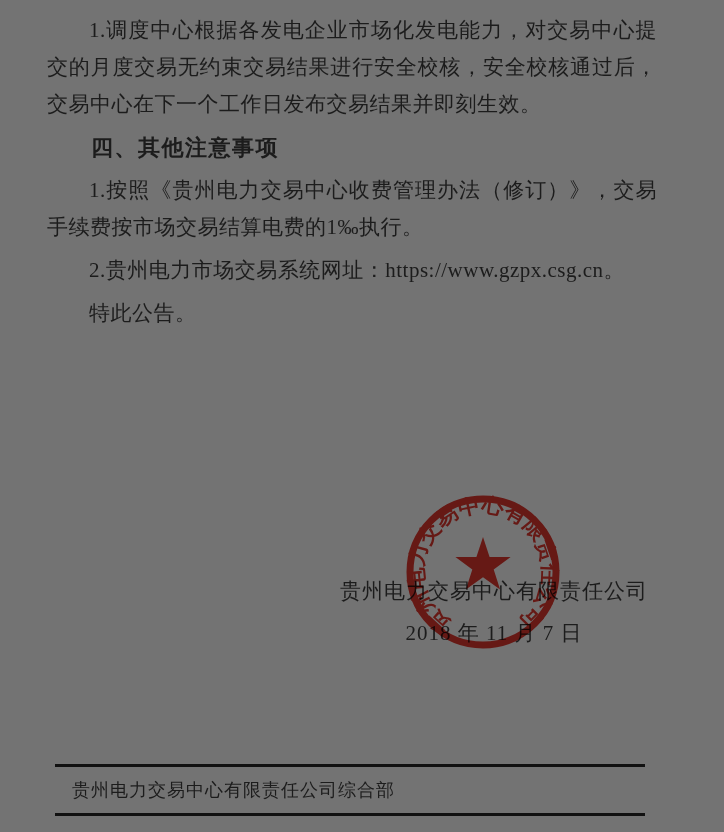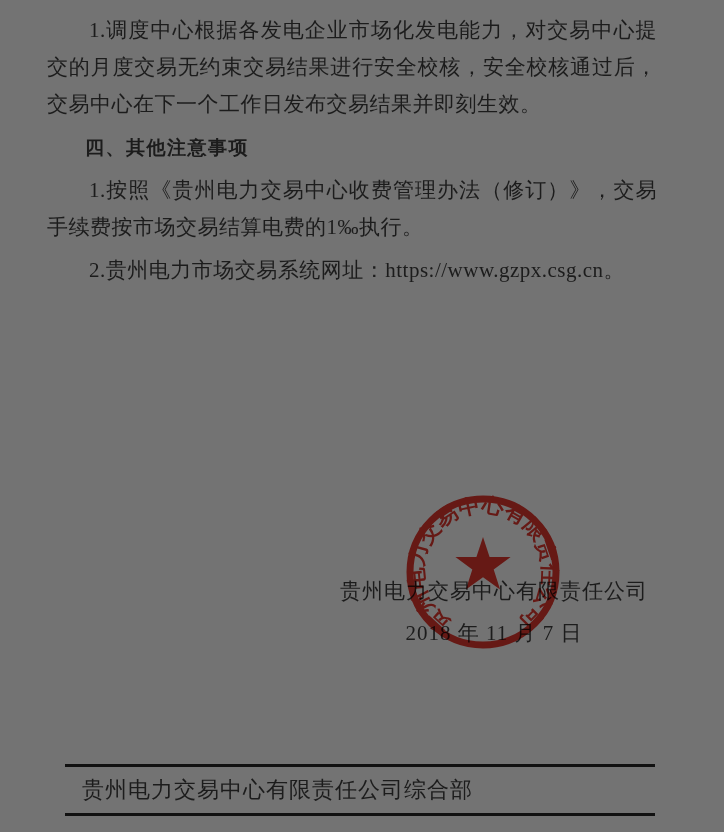"四、其他注意事项" .section-heading { font-size: 19px -> 22px }
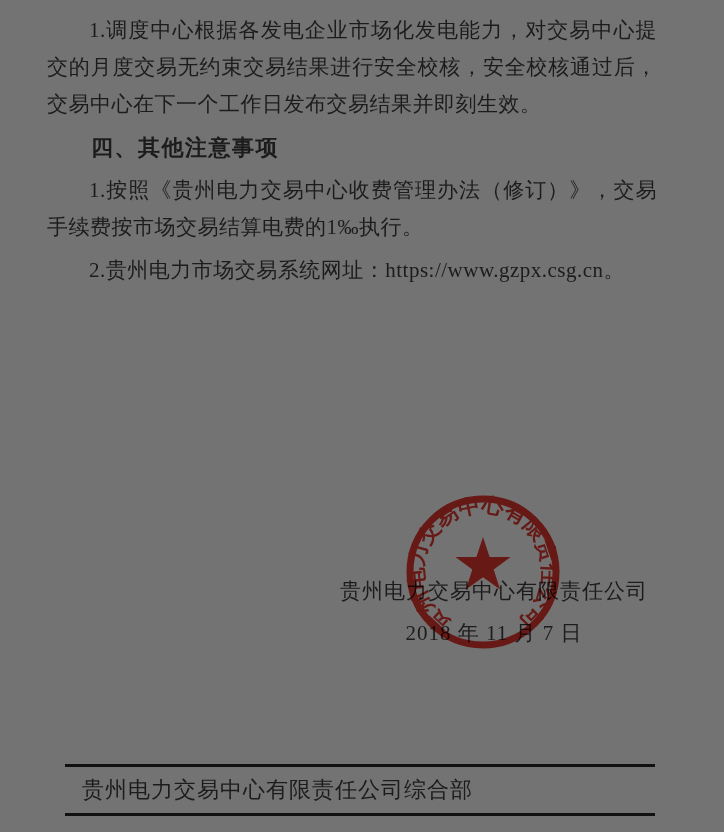"特此公告。" p { html: none -> <p>特此公告。</p> }
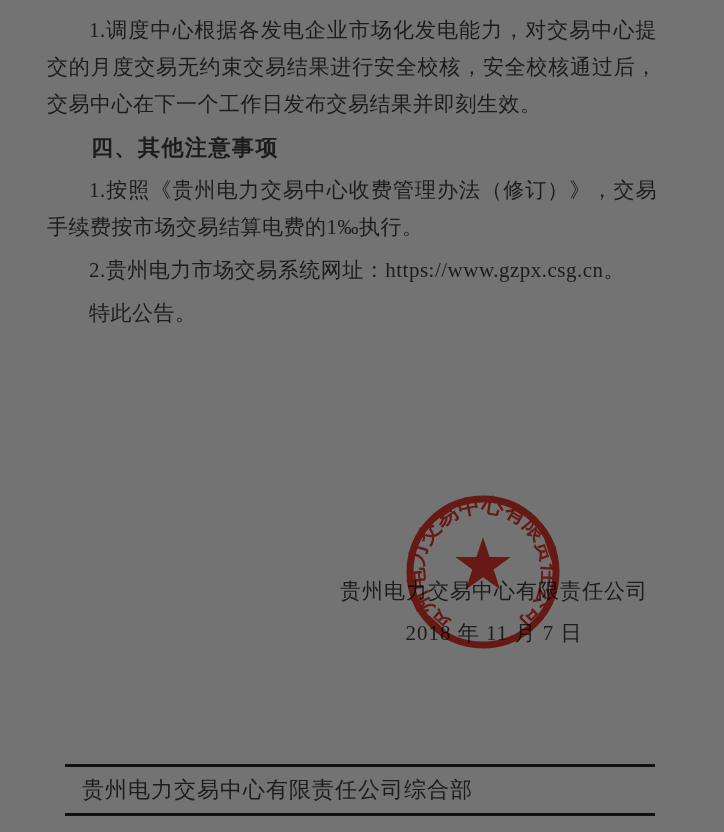"贵州电力交易中心有限责任公司综合部" .footer { font-size: 22px -> 18px; left: 65px -> 55px }
